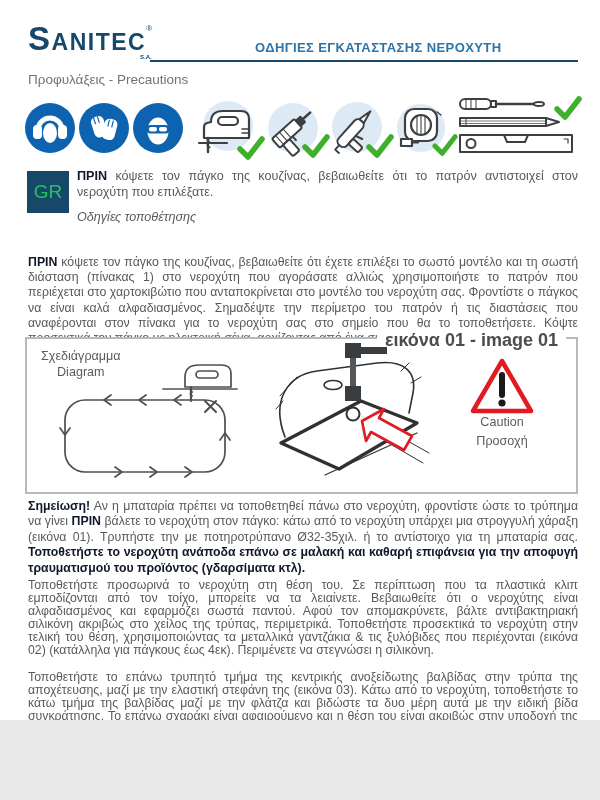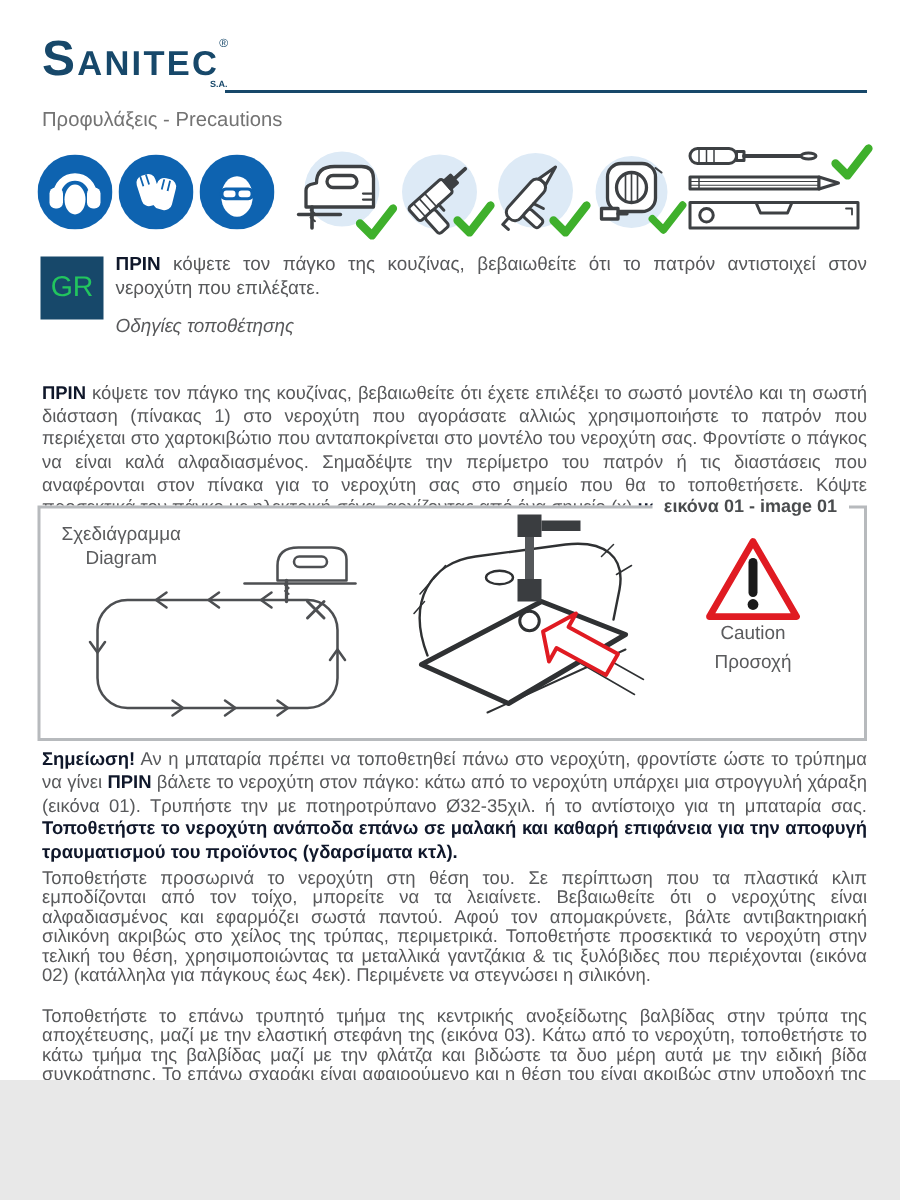"ΟΔΗΓΙΕΣ ΕΓΚΑΤΑΣΤΑΣΗΣ ΝΕΡΟΧΥΤΗ" div.doc-title { html: none -> <div>ΟΔΗΓΙΕΣ ΕΓΚΑΤΑΣΤΑΣΗΣ ΝΕΡΟΧΥΤΗ</div> }
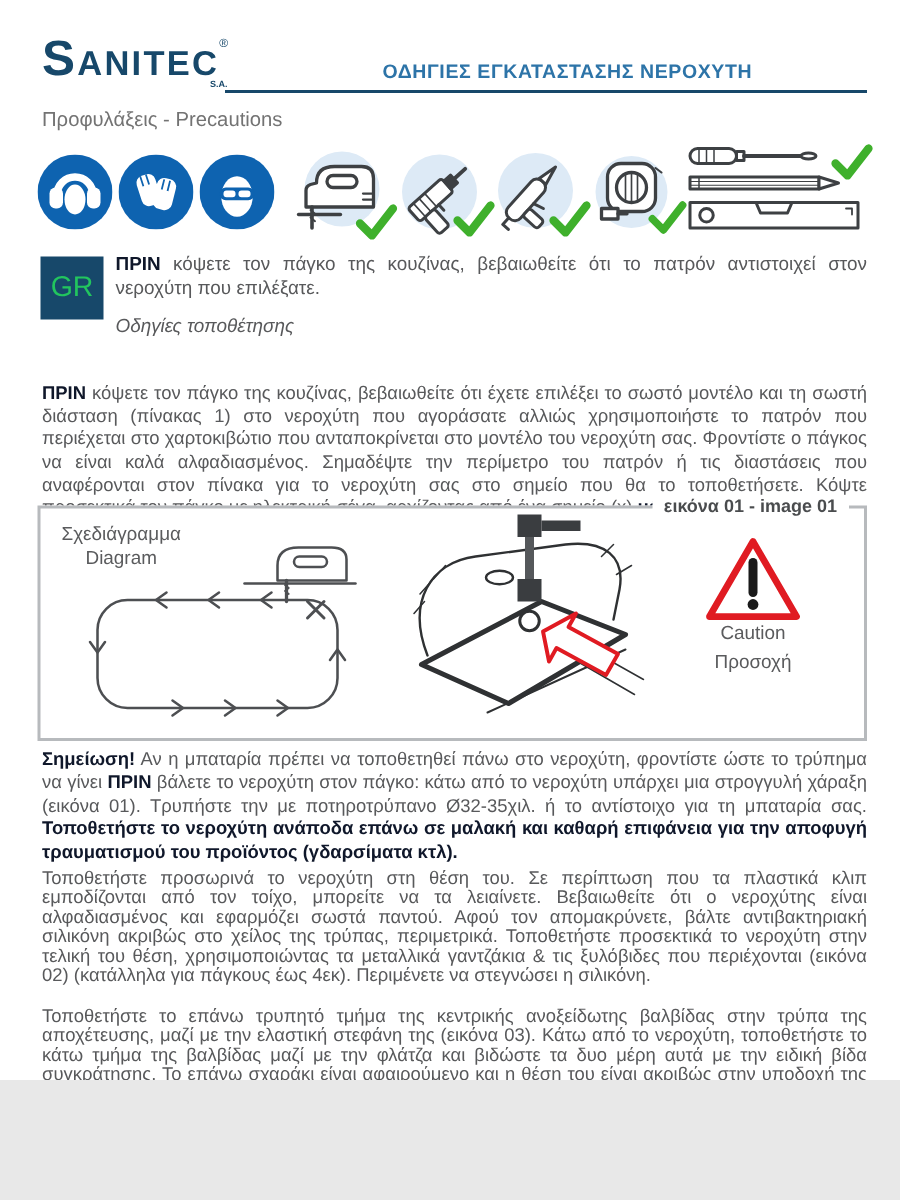"εικόνα 01 - image 01" .fig-tag { font-size: 12px -> 18px }
